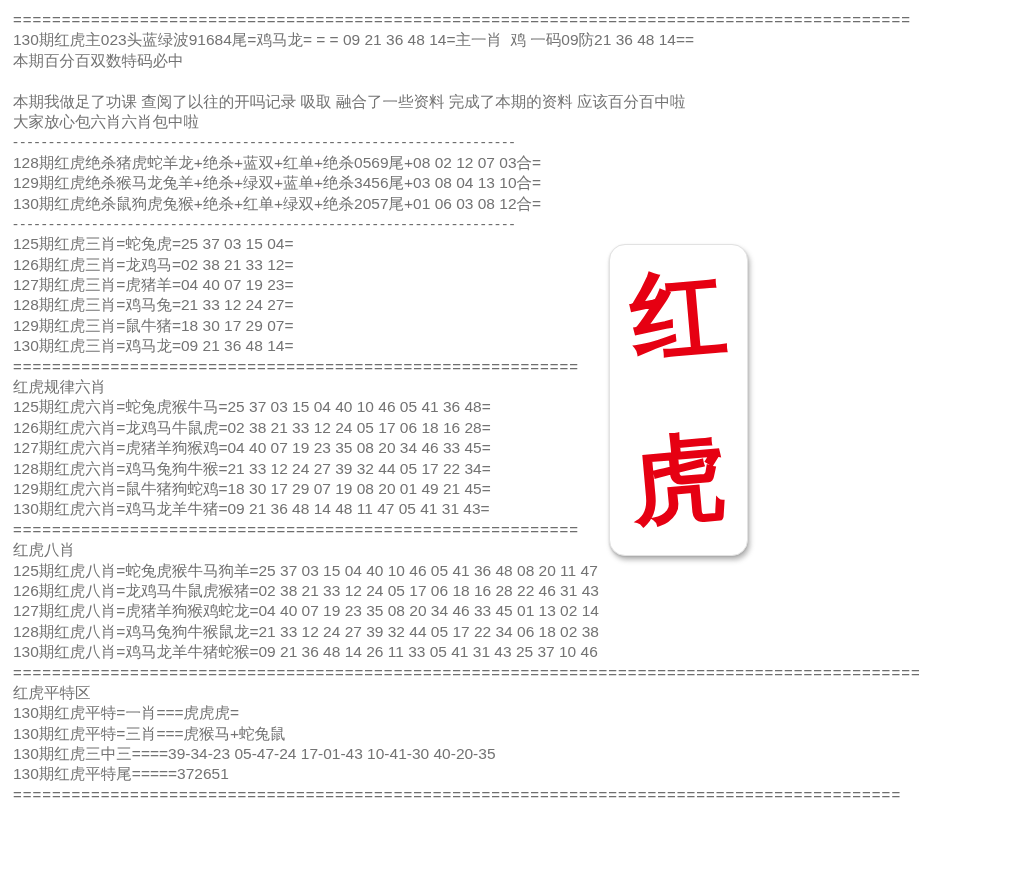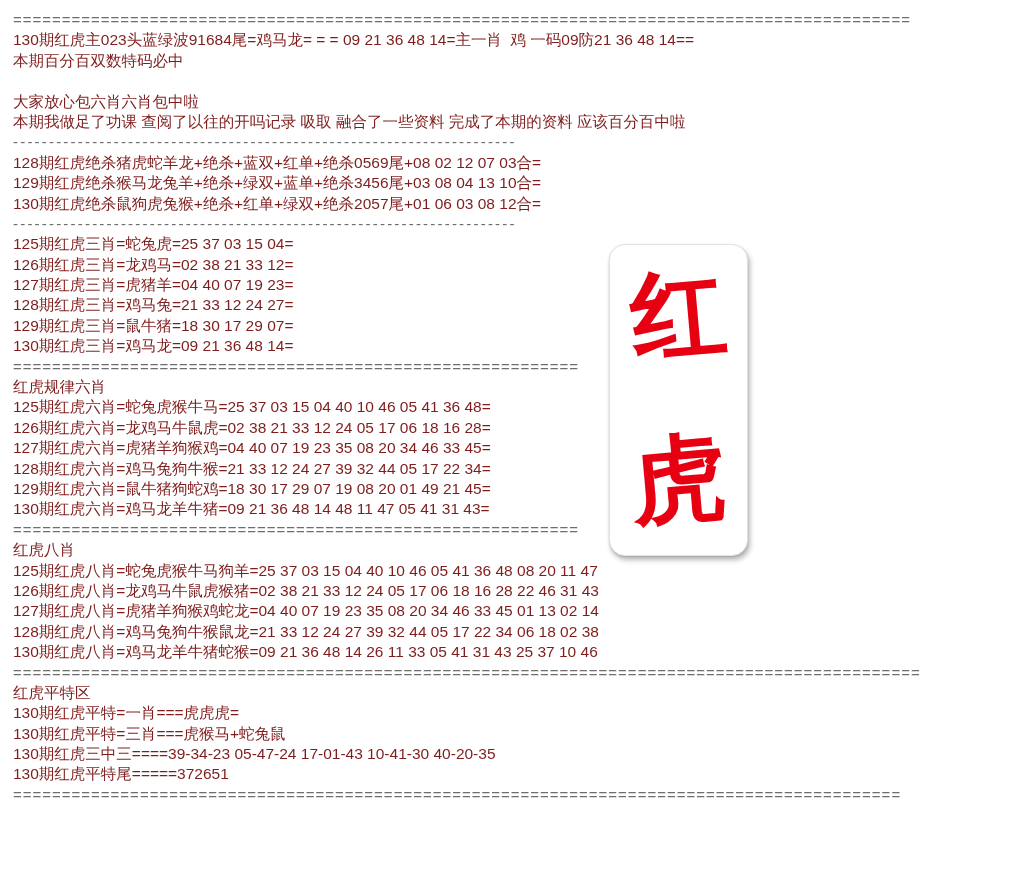"130期红虎主023头蓝绿波91684尾=鸡马龙= = = 09 21" .line { color: #7f1d1d -> #737373 }
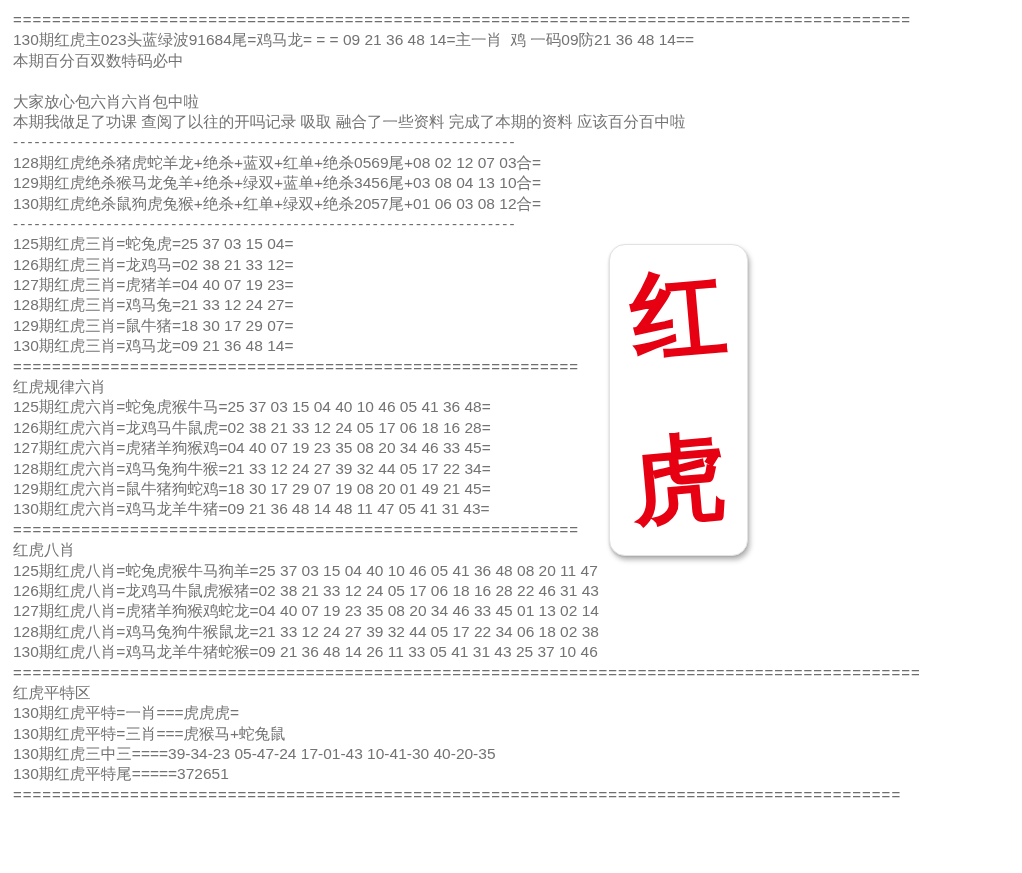"大家放心包六肖六肖包中啦" div.line { order: before "本期我做足了功课 查阅了以往的开吗记录 吸取 融合了一些资料 完成了本期的资料" -> after "本期我做足了功课 查阅了以往的开吗记录 吸取 融合了一些资料 完成了本期的资料" }
